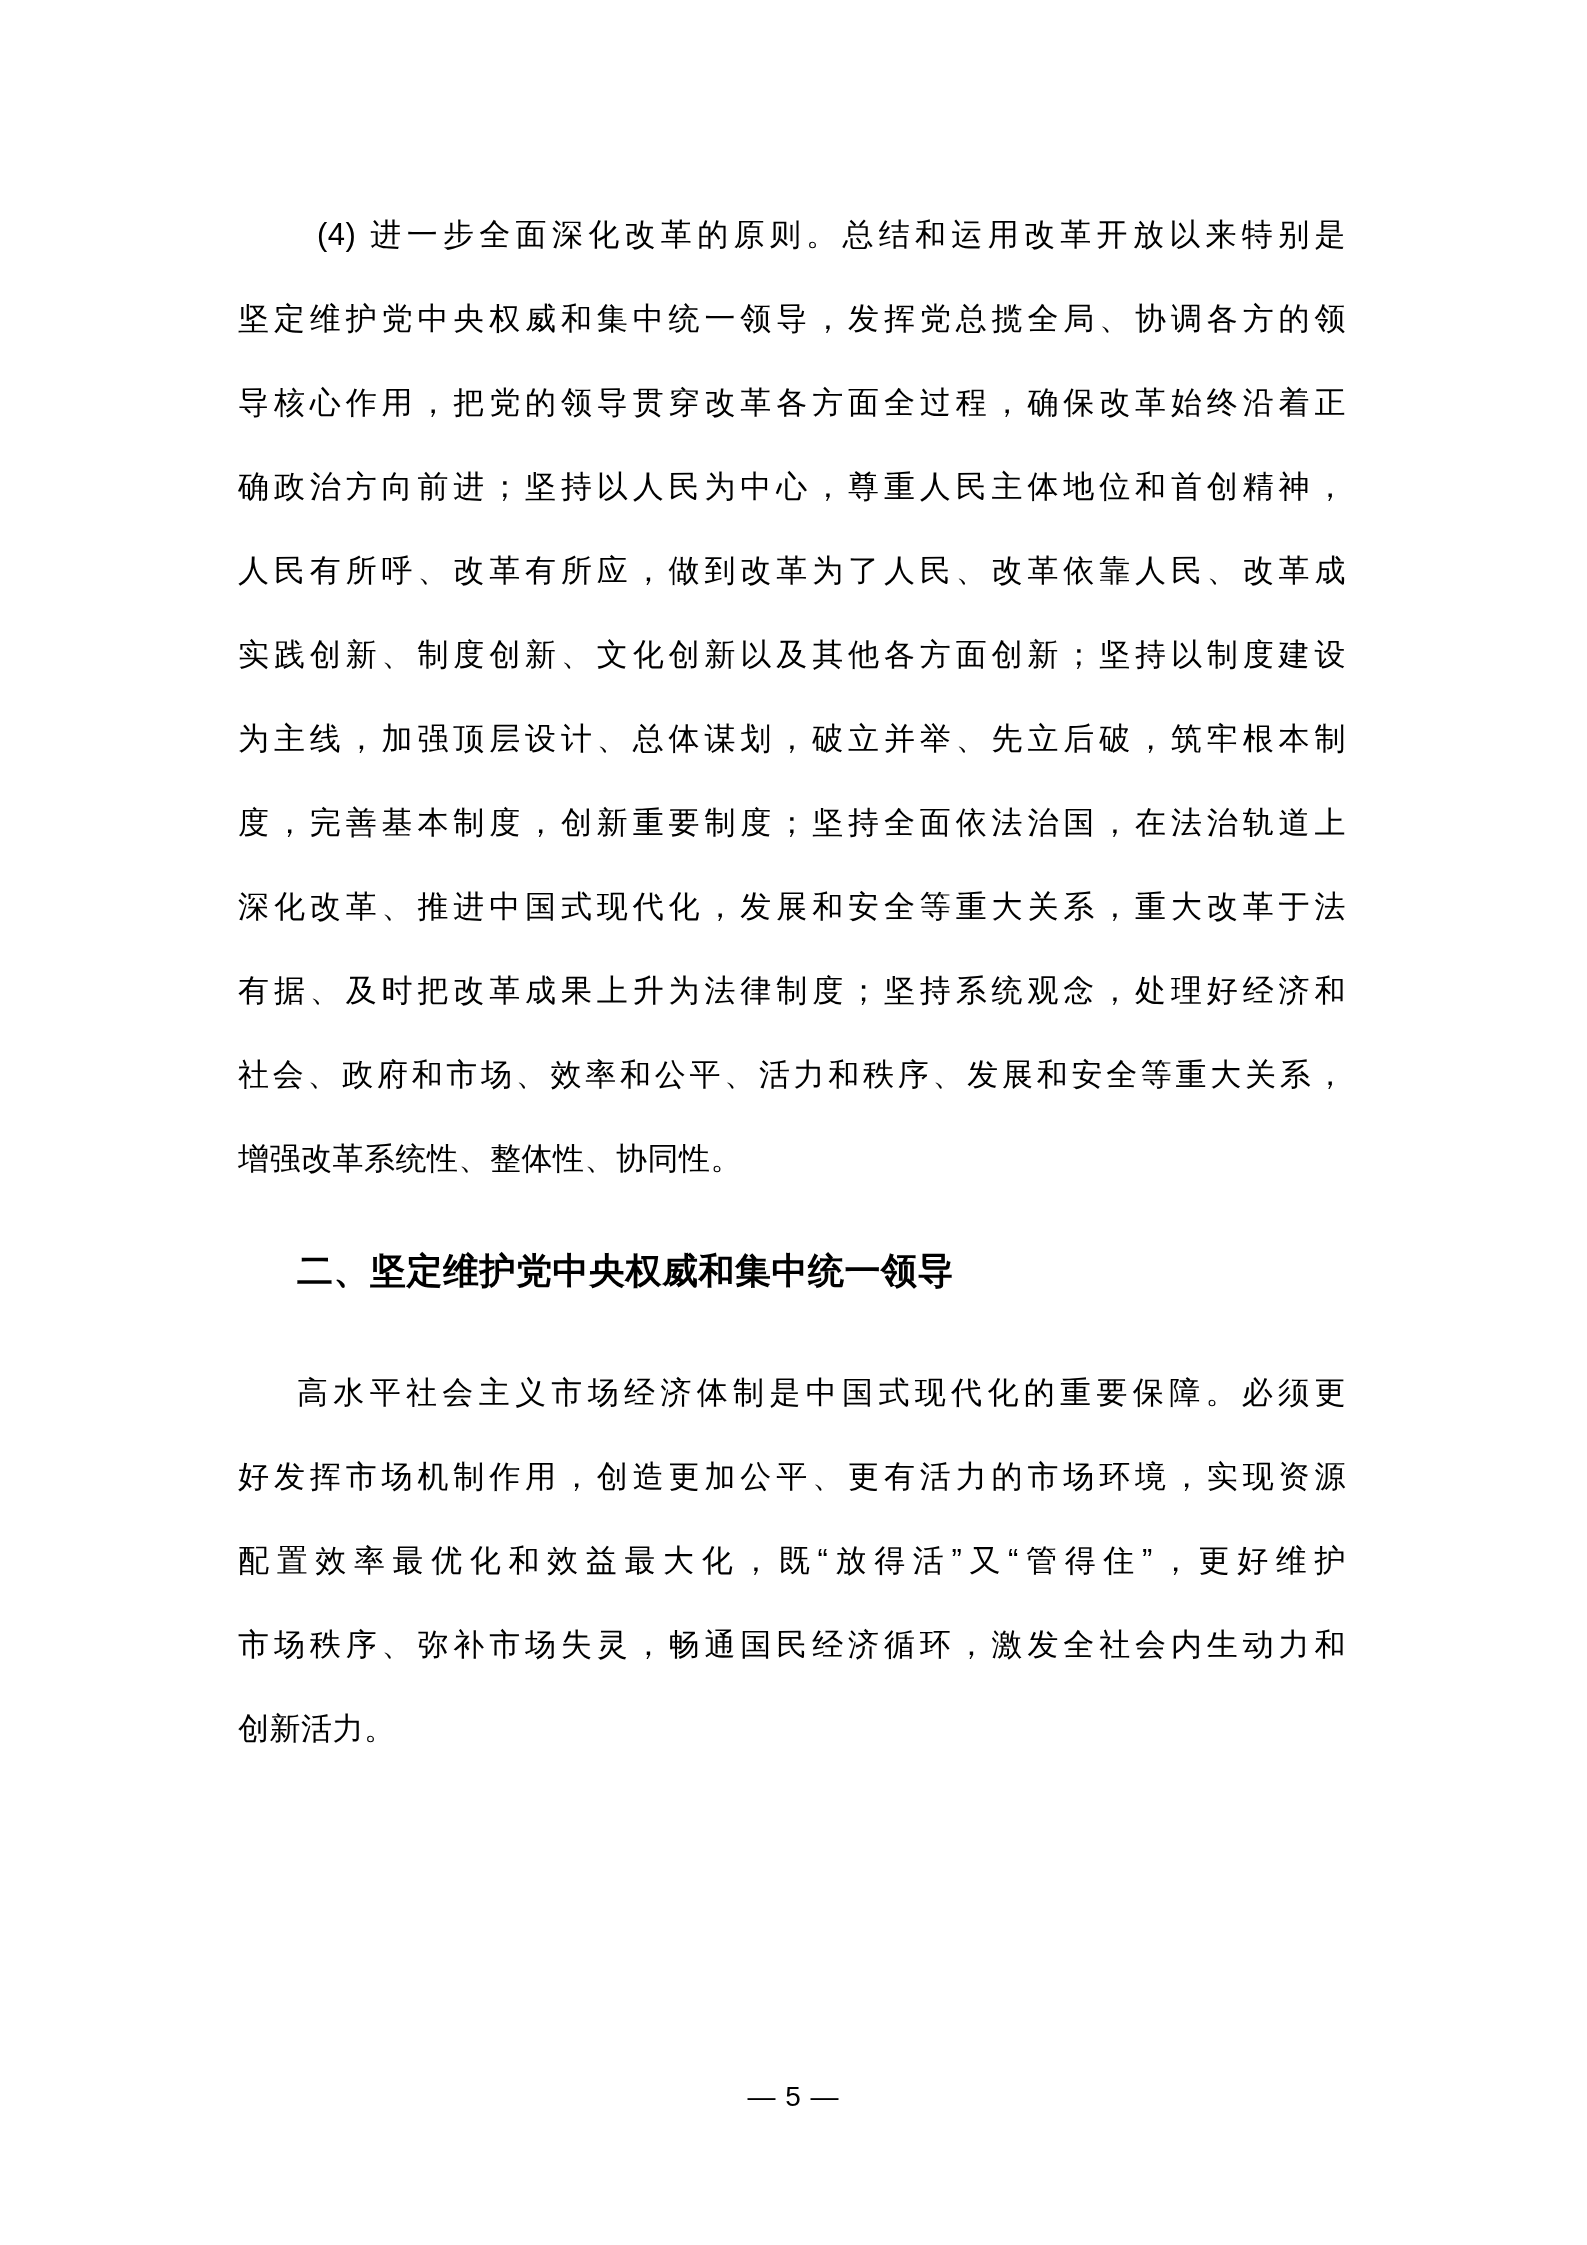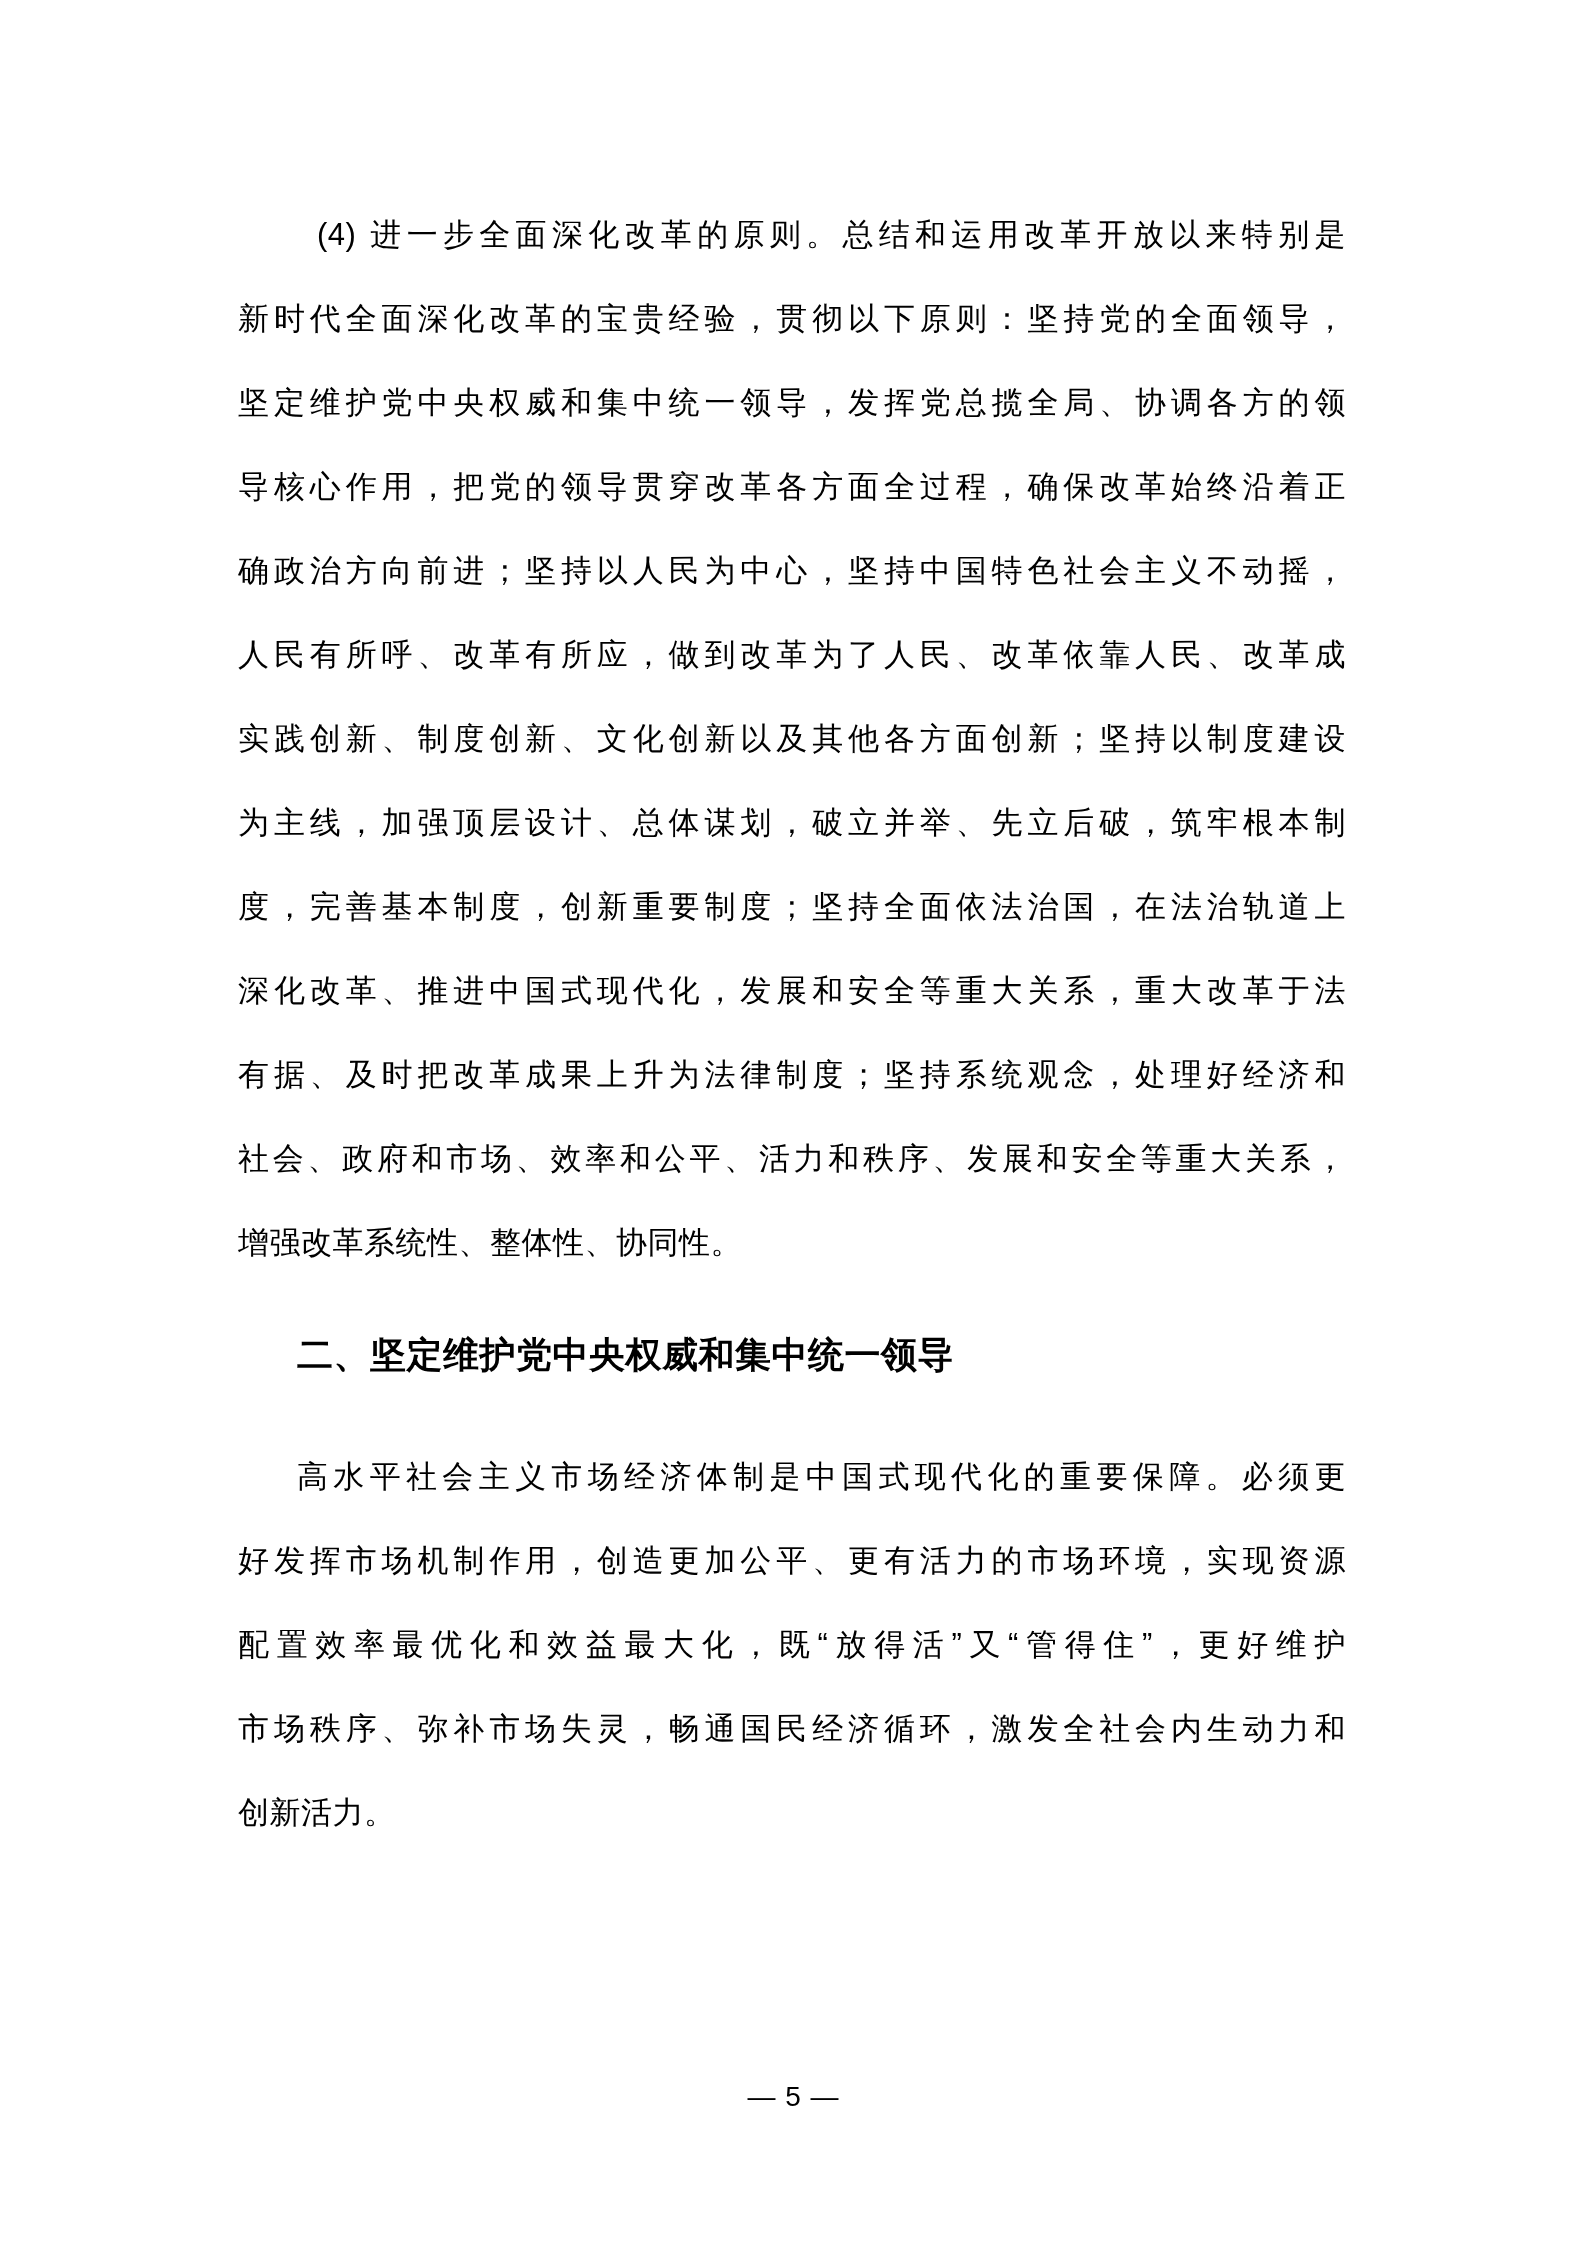"新时代全面深化改革的宝贵经验，贯彻以下原则：坚持党的全面领导，" div.line { html: <div>新时代全面深化改革的宝贵经验，贯彻以下原则：坚持党的全面领导，</div> -> none }
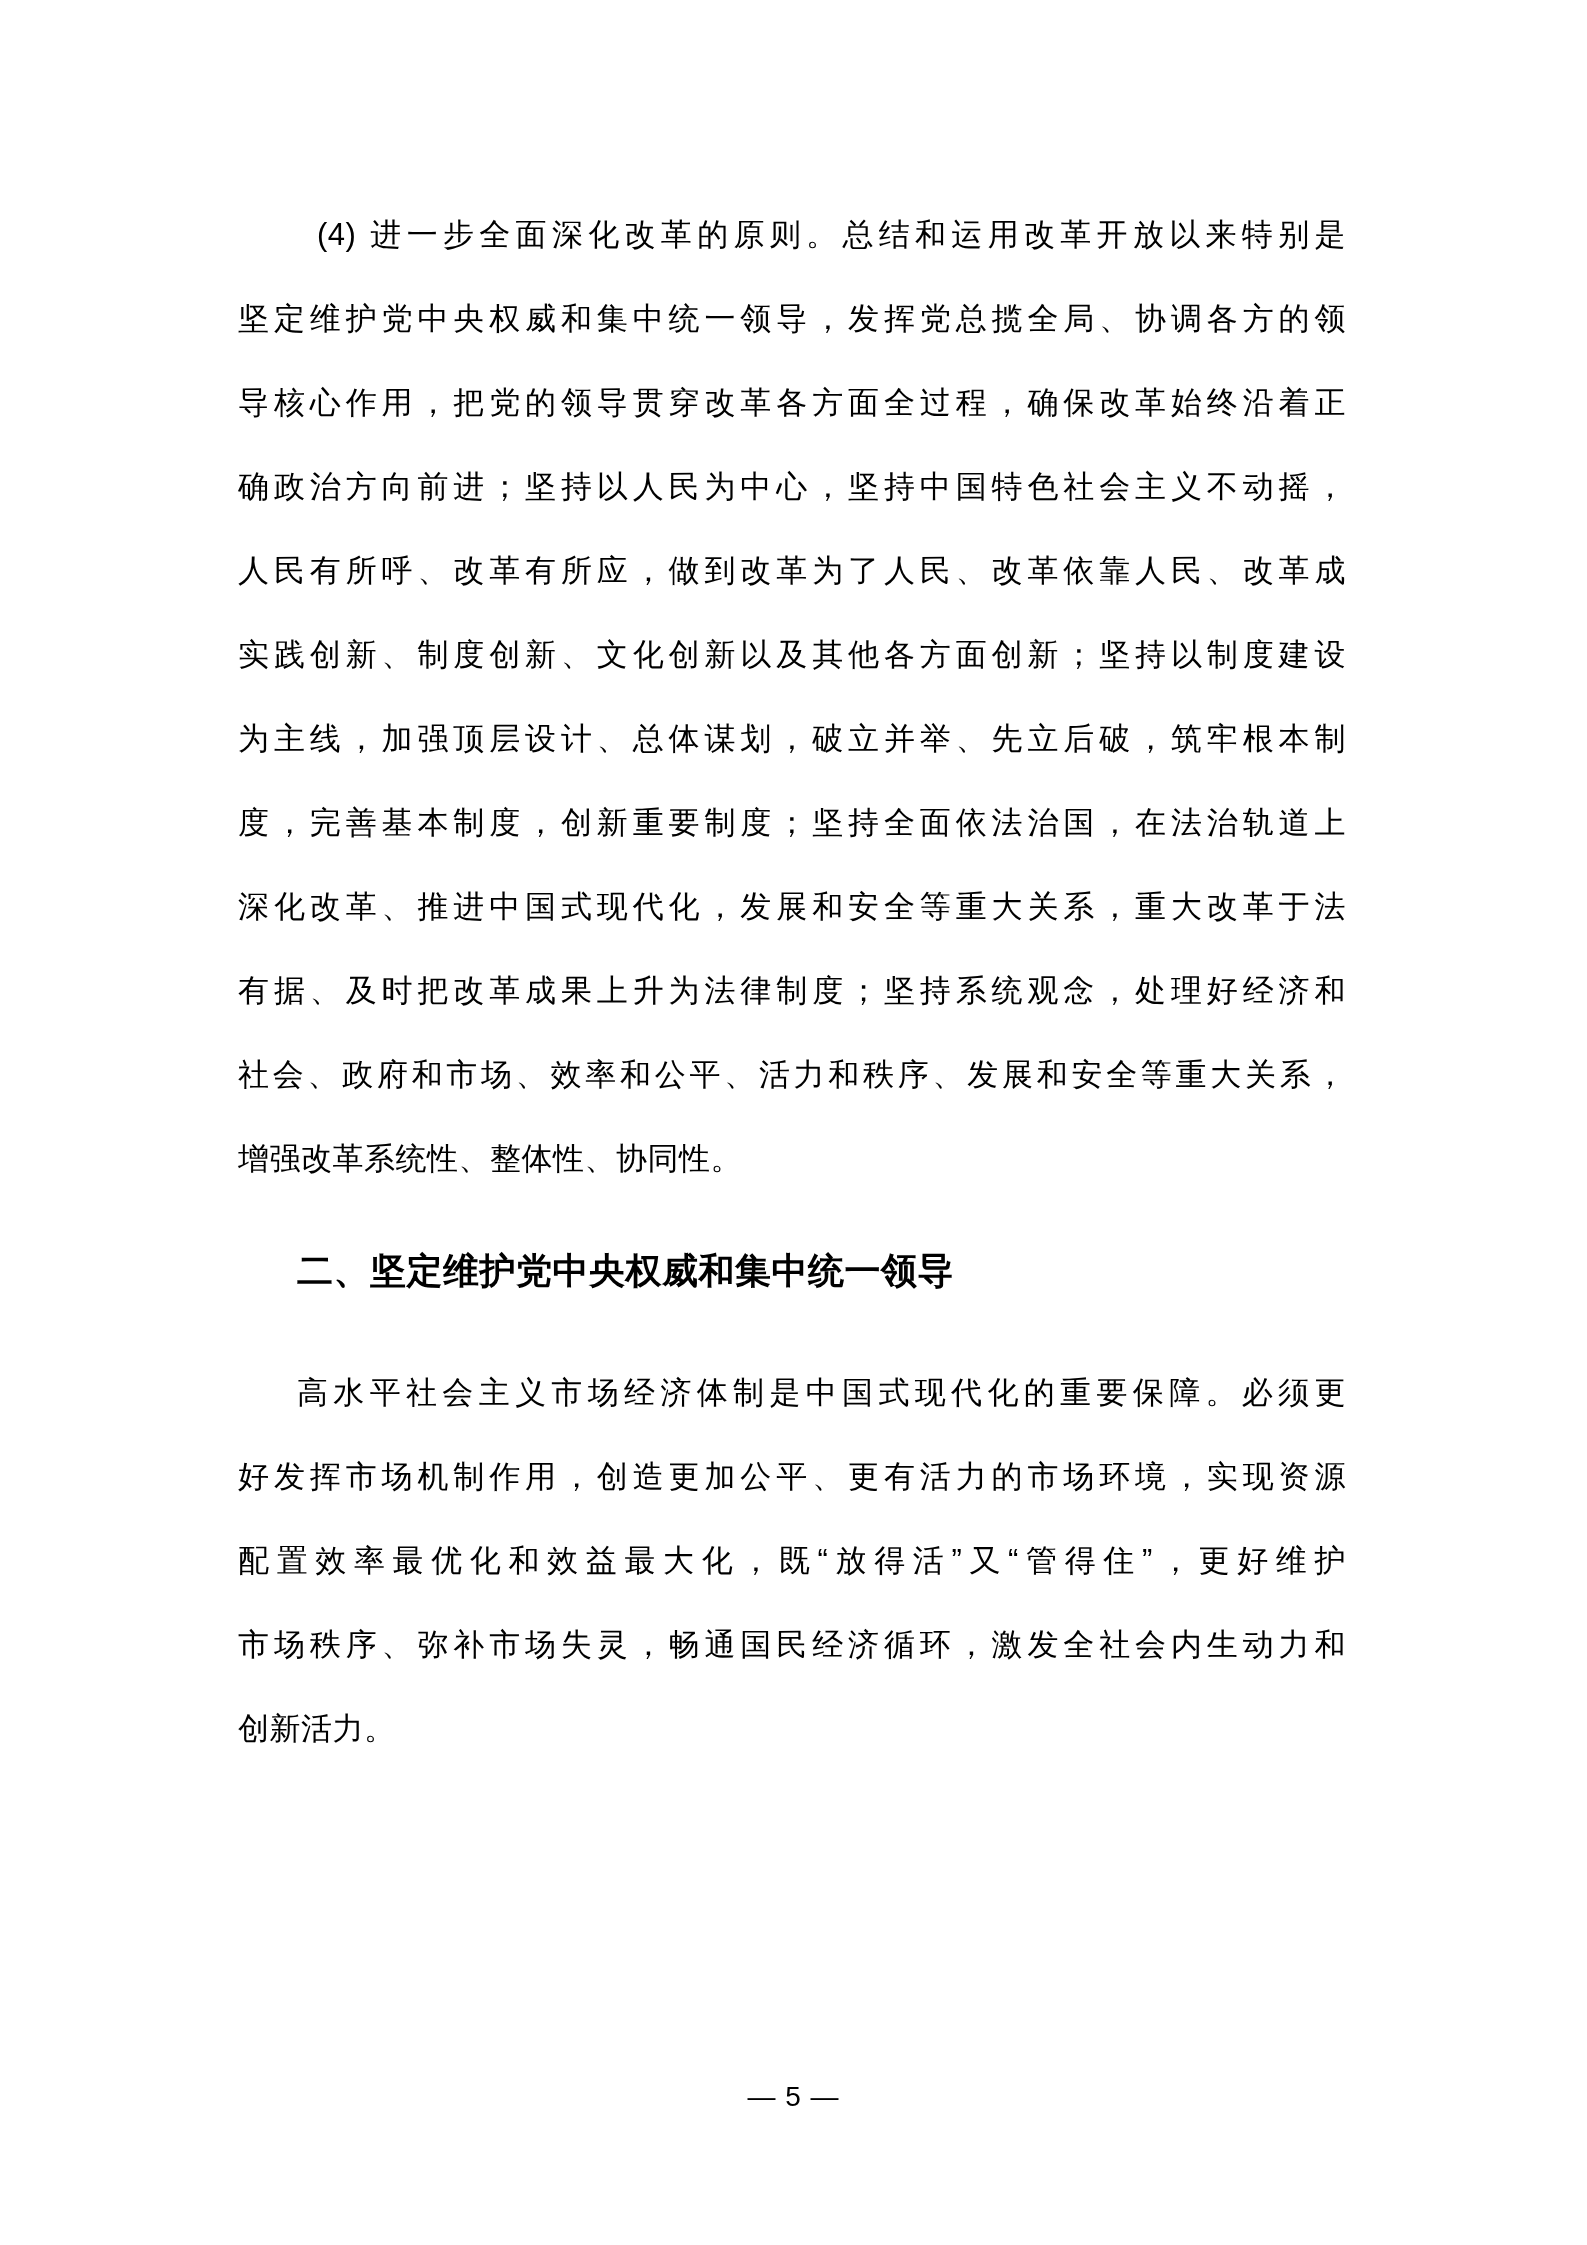"确政治方向前进；坚持以人民为中心，坚持中国特色社会主义不动摇，" div.line { text: 坚持中国特色社会主义不动摇 -> 尊重人民主体地位和首创精神 }
